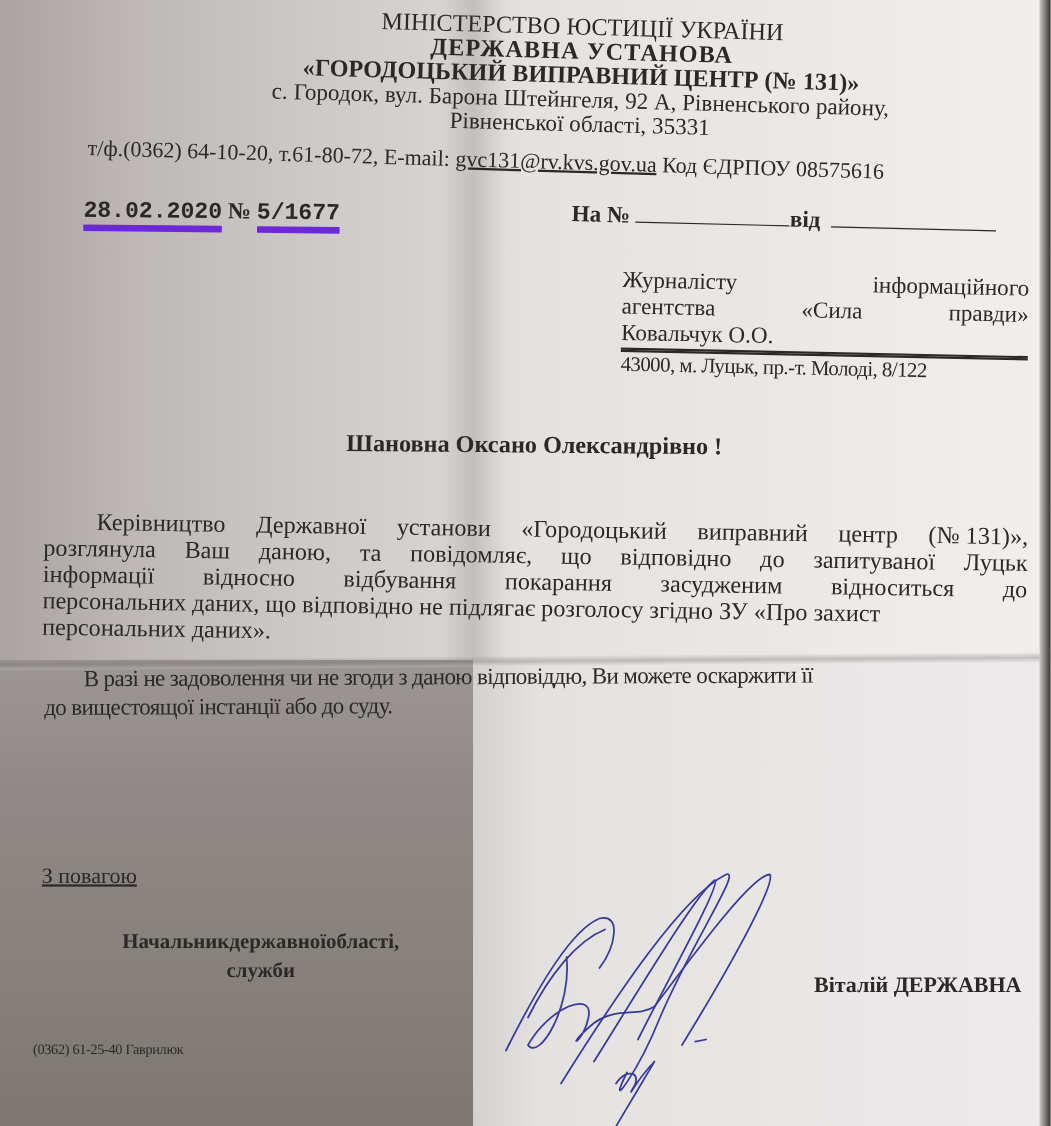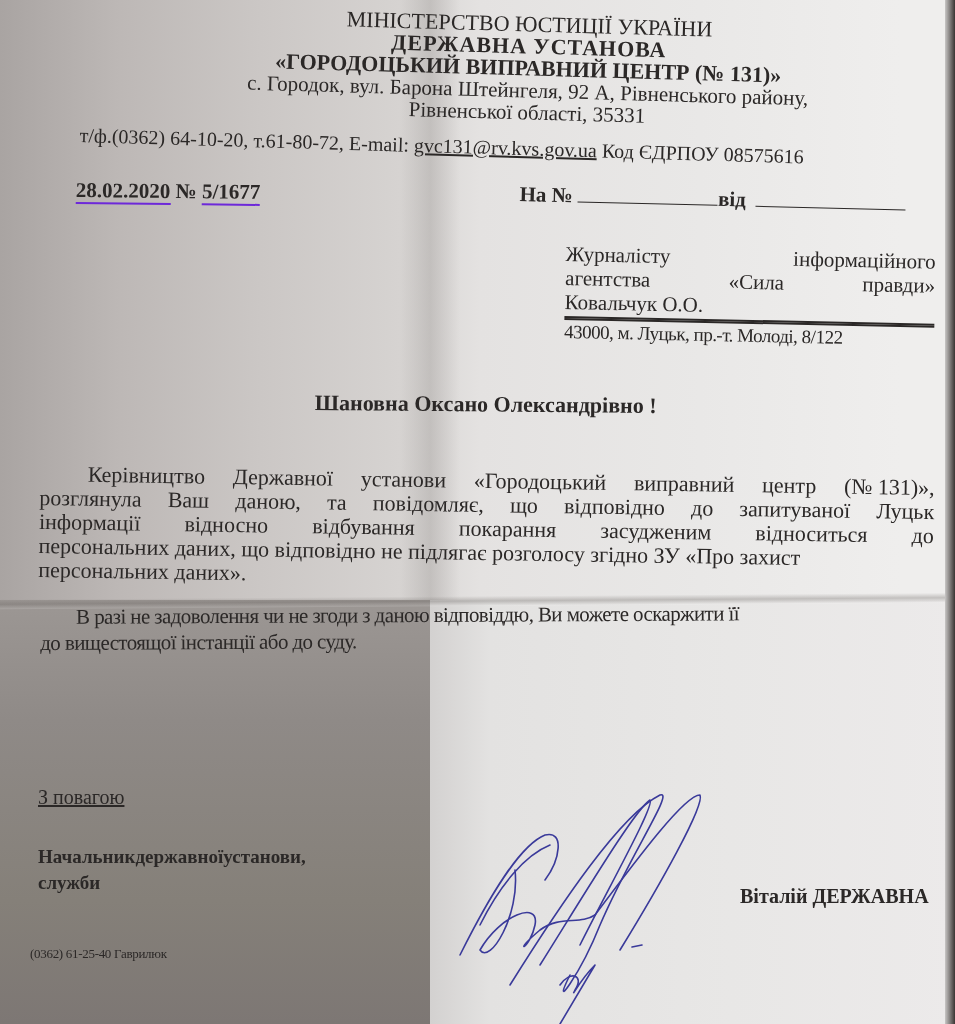"28.02.2020" .reg .u { border-bottom: 2px solid #6d28d9 -> 6px solid #6d28d9; font-family: none -> Liberation Mono, monospace }
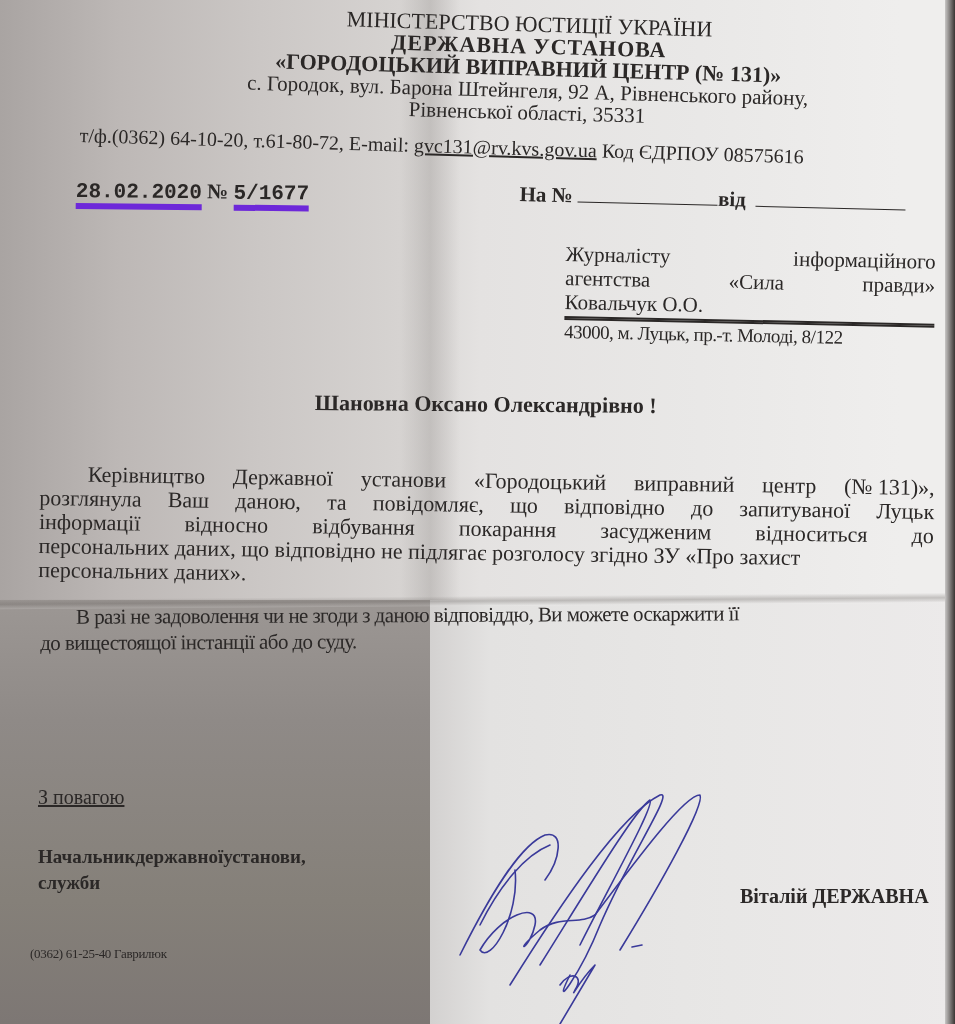"Начальник" .sig-title .row { justify-content: flex-start -> center }
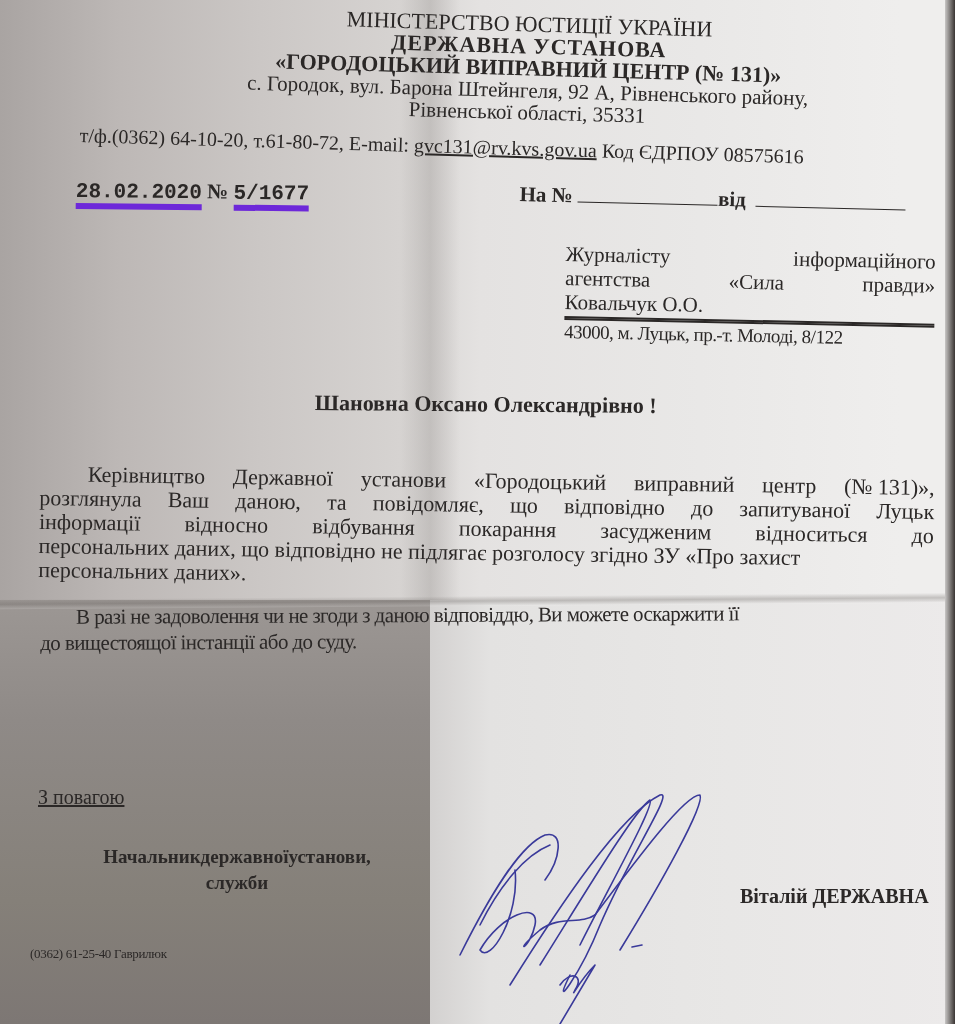"установи," span { text: установи -> області }
